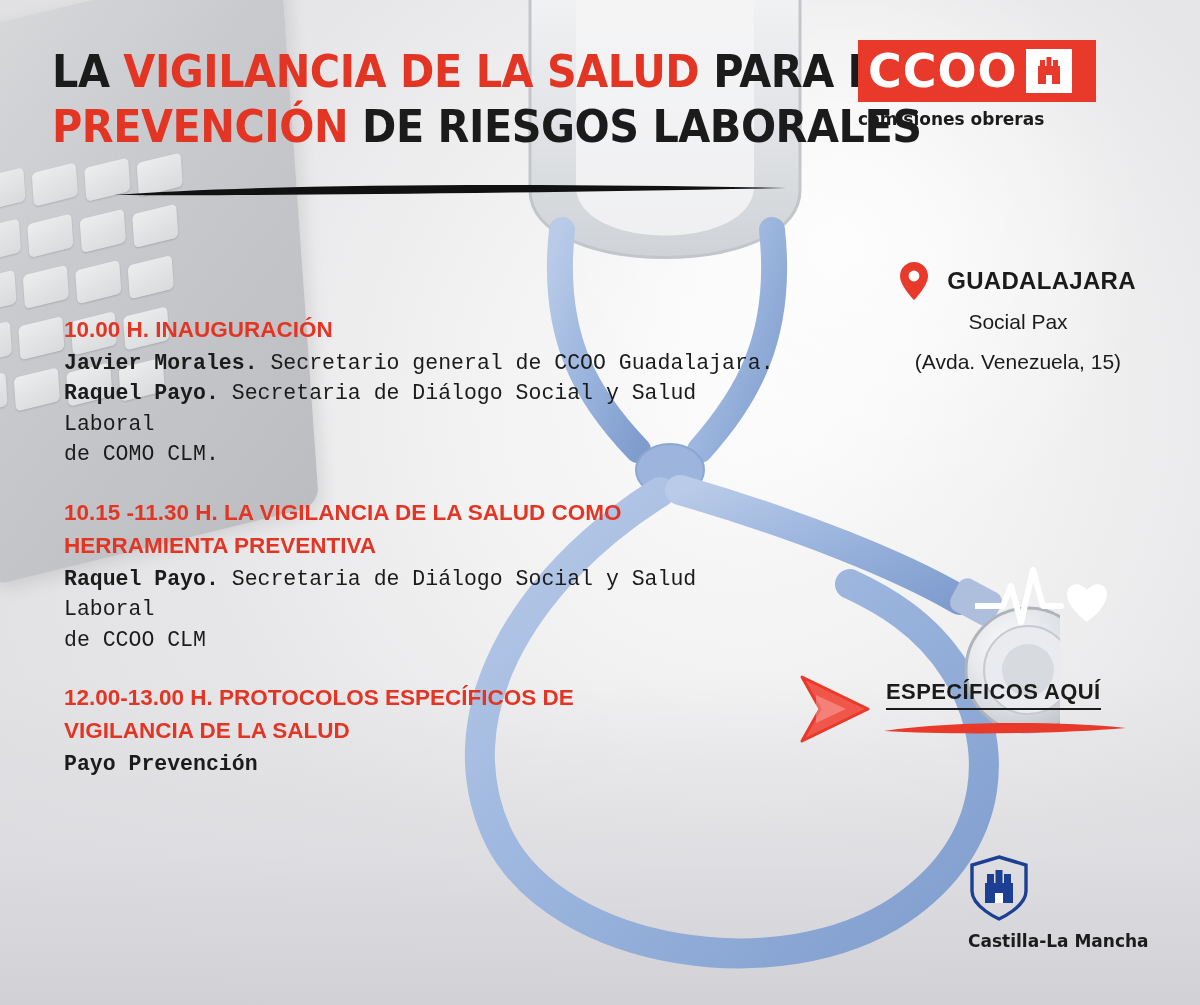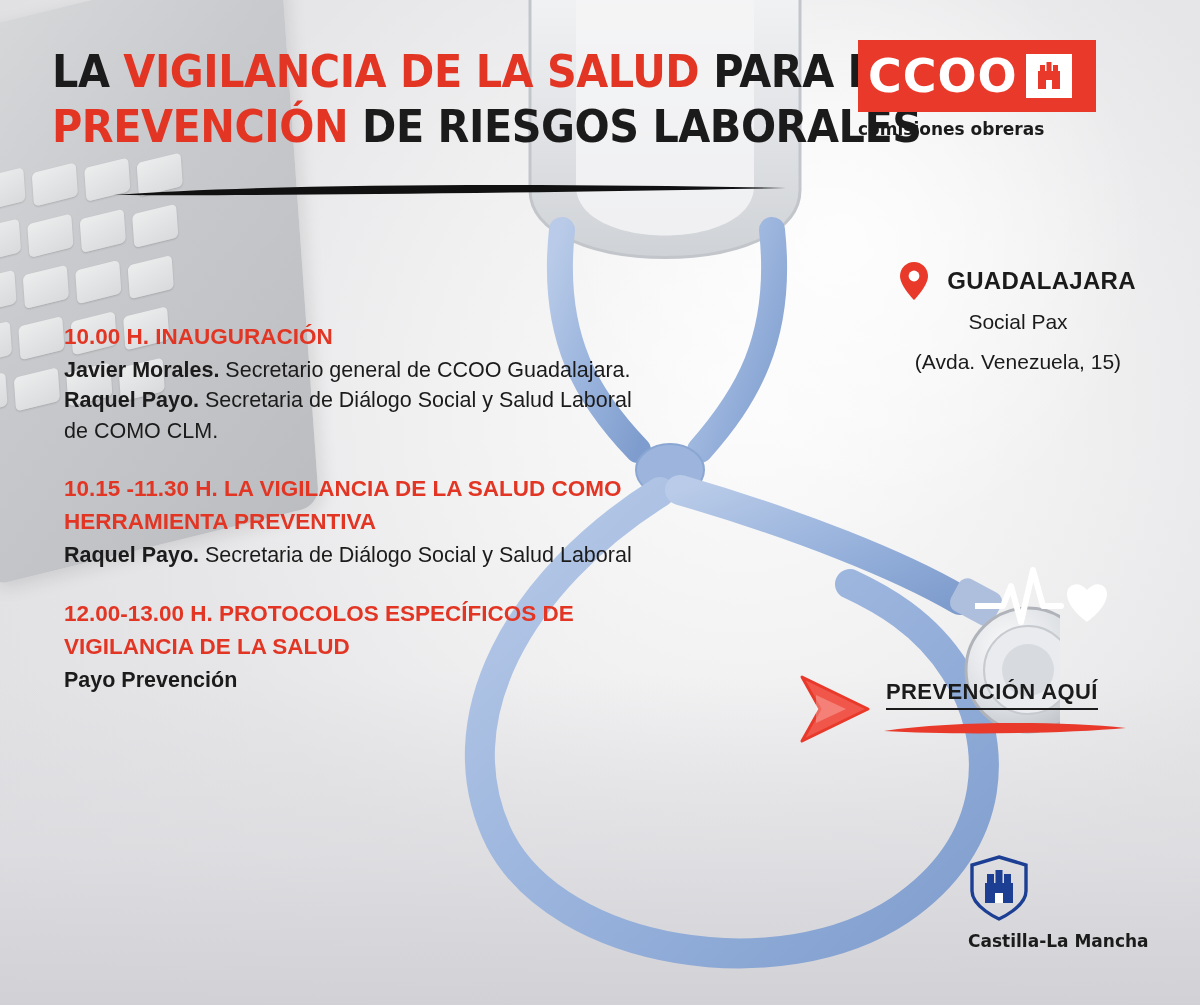"CCOO" .ccoo-box { height: 72px -> 62px }
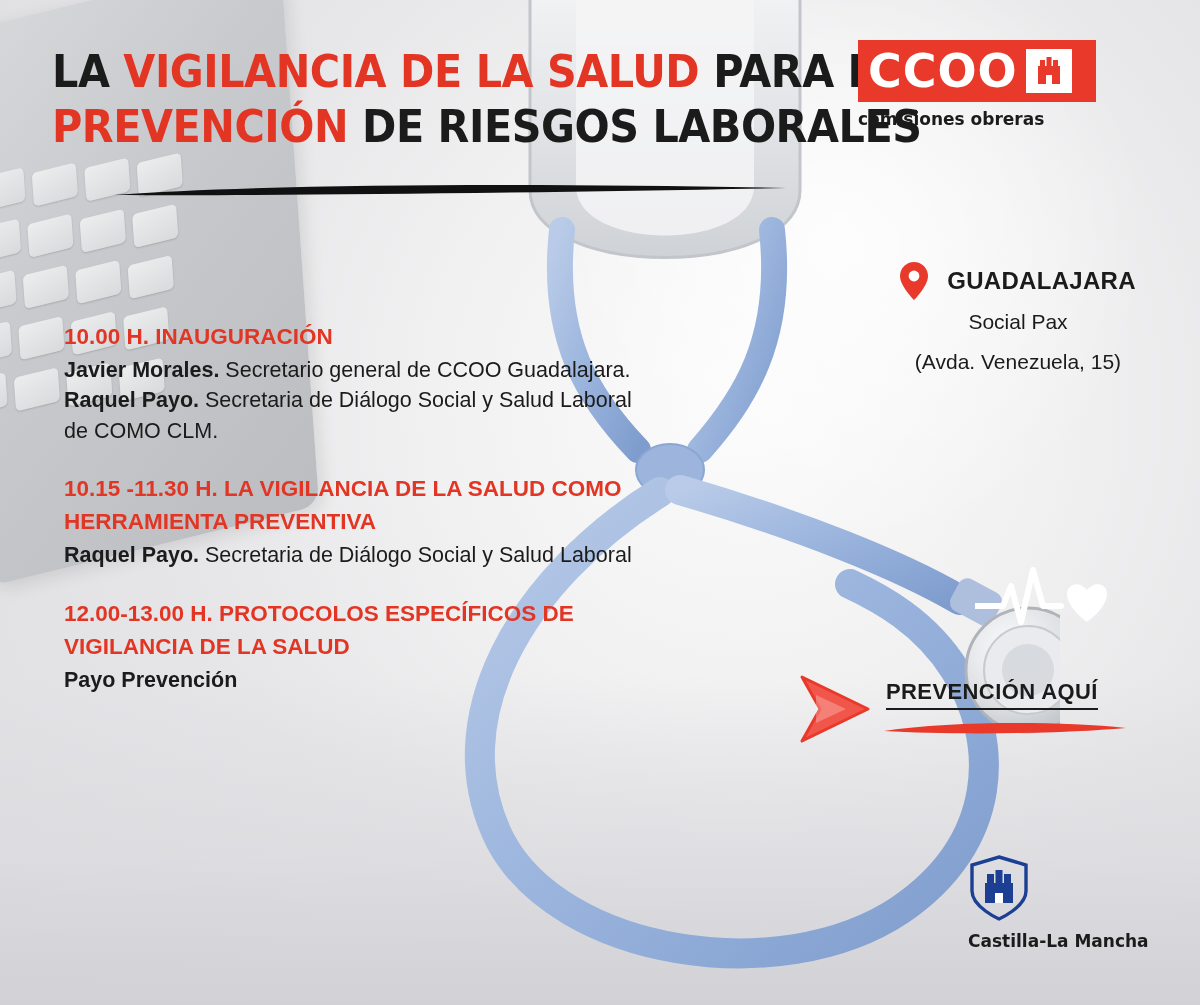"10.00 H. INAUGURACIÓN" .programme { top: 322px -> 315px }
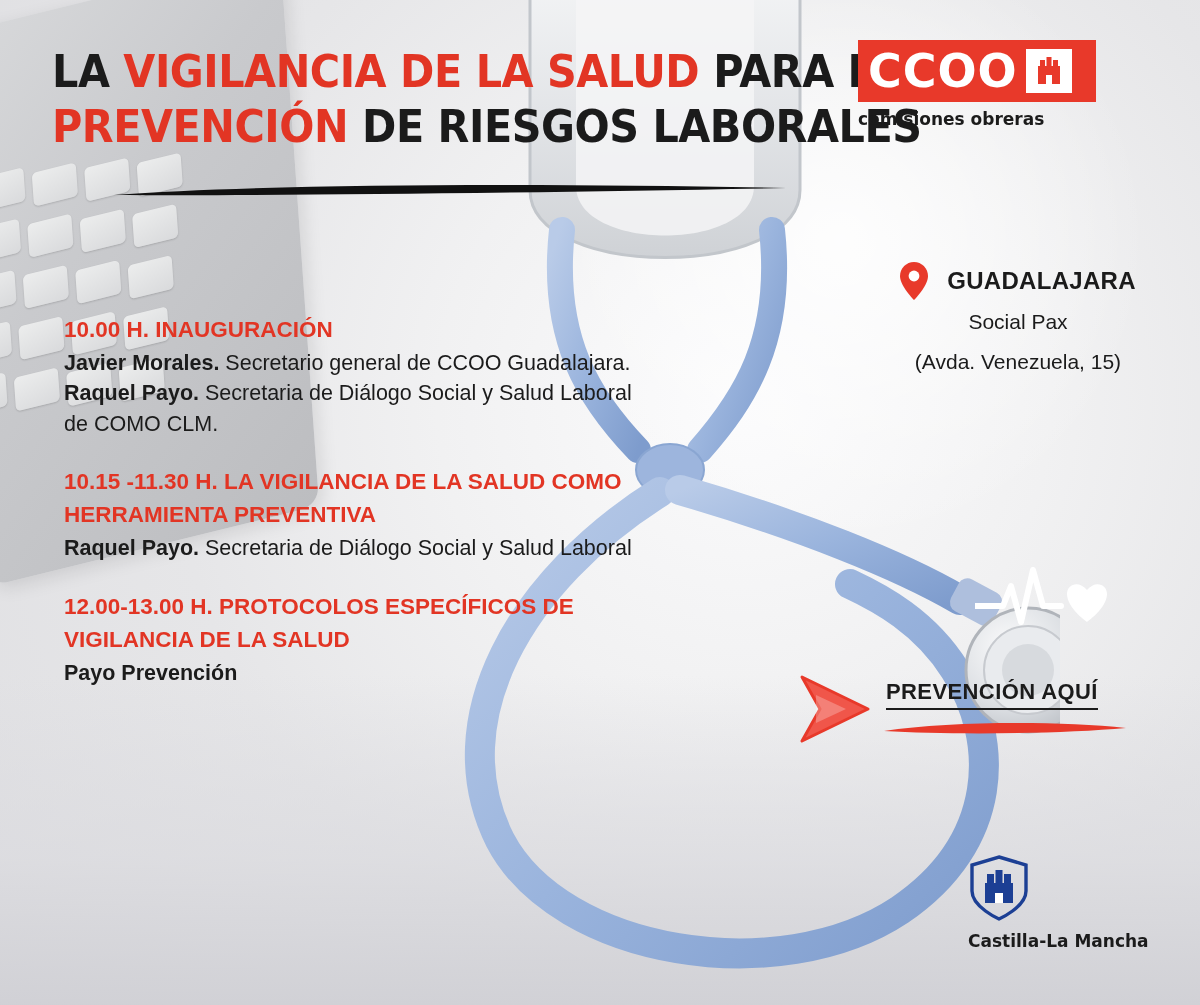"Javier Morales. Secretario general de" .block-body { font-family: none -> Liberation Mono, monospace }
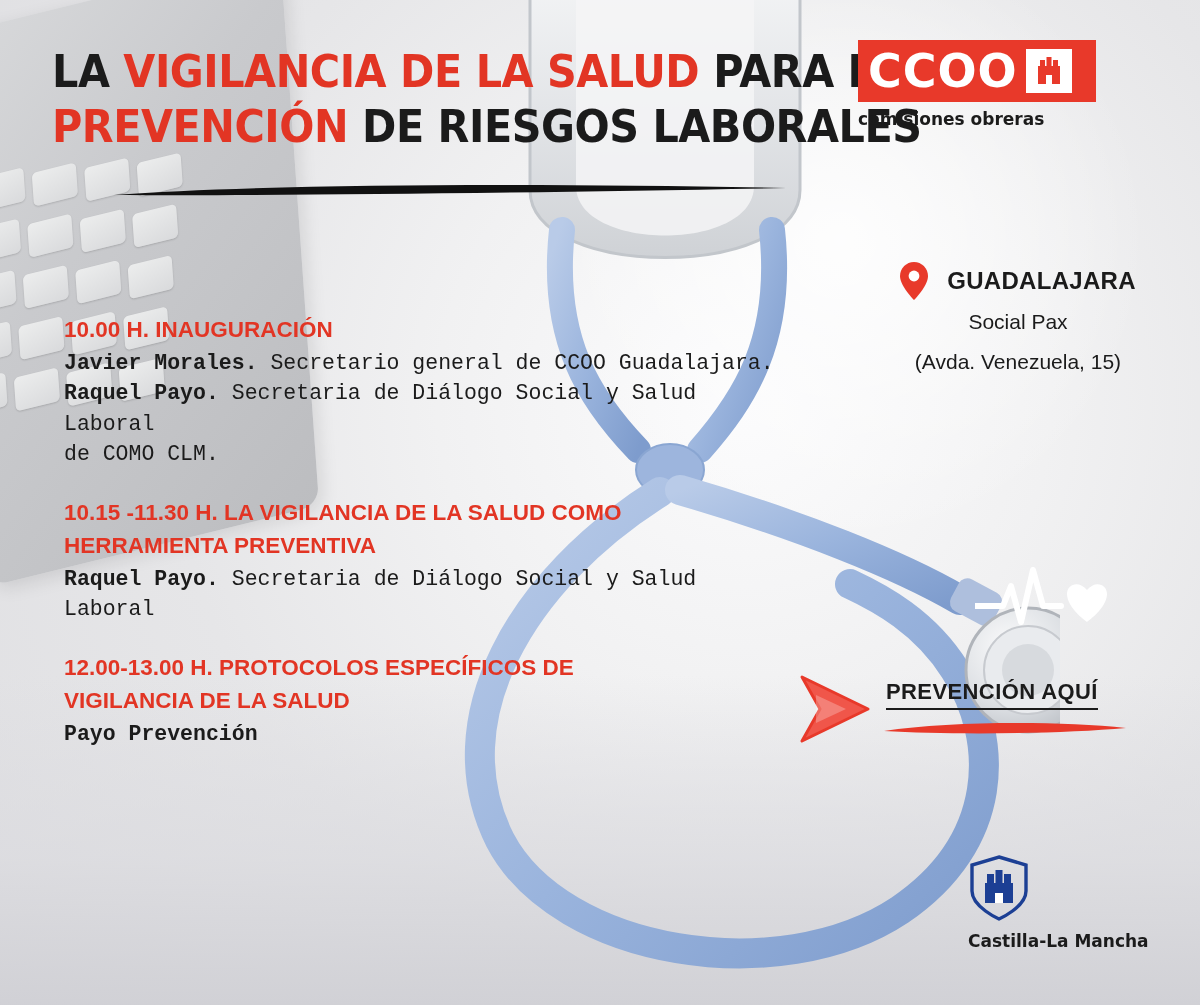"de CCOO CLM" div { html: none -> <div>de CCOO CLM</div> }
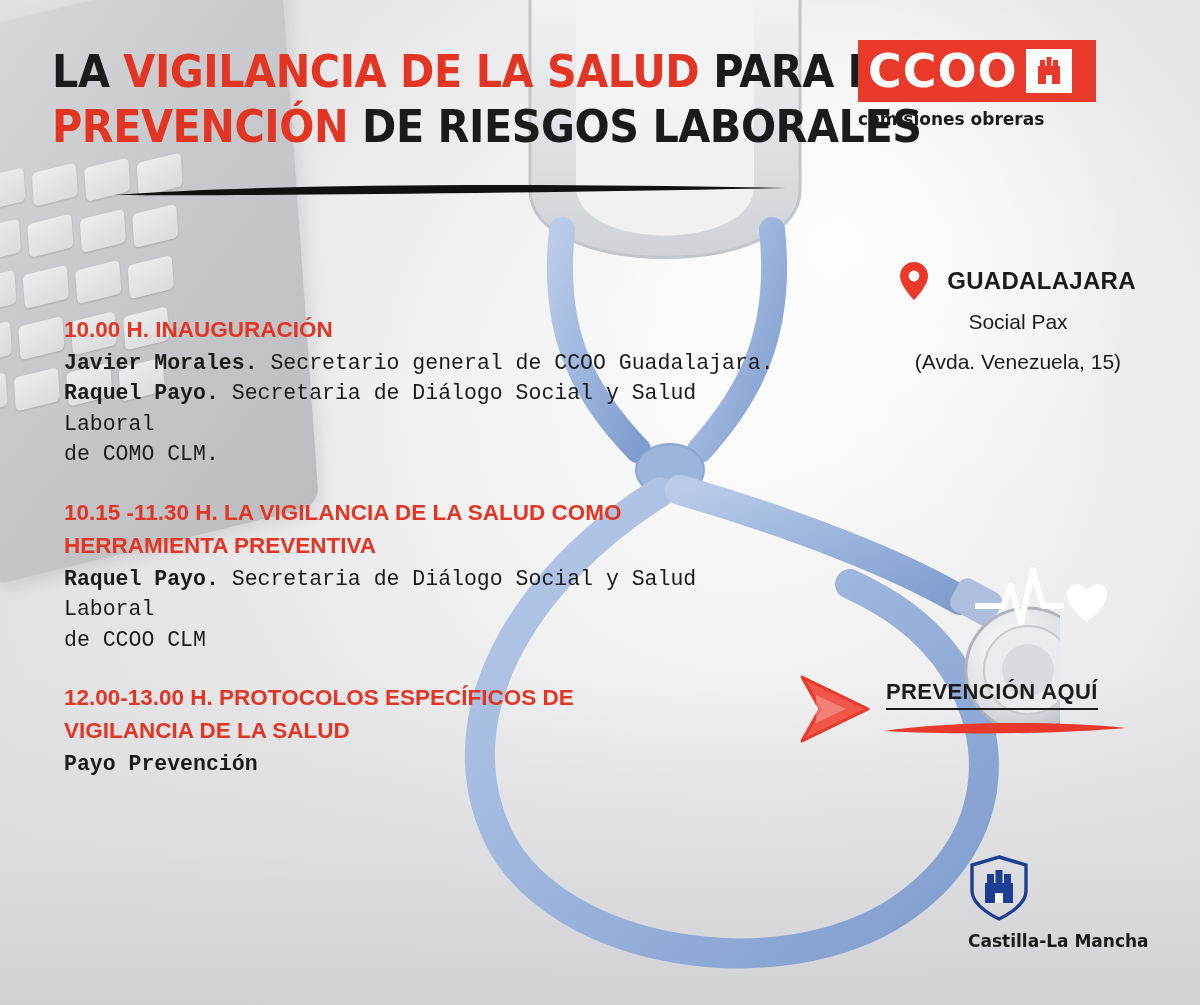"PREVENCIÓN AQUÍ" div.cta-label { text: PREVENCIÓN -> ESPECÍFICOS }
